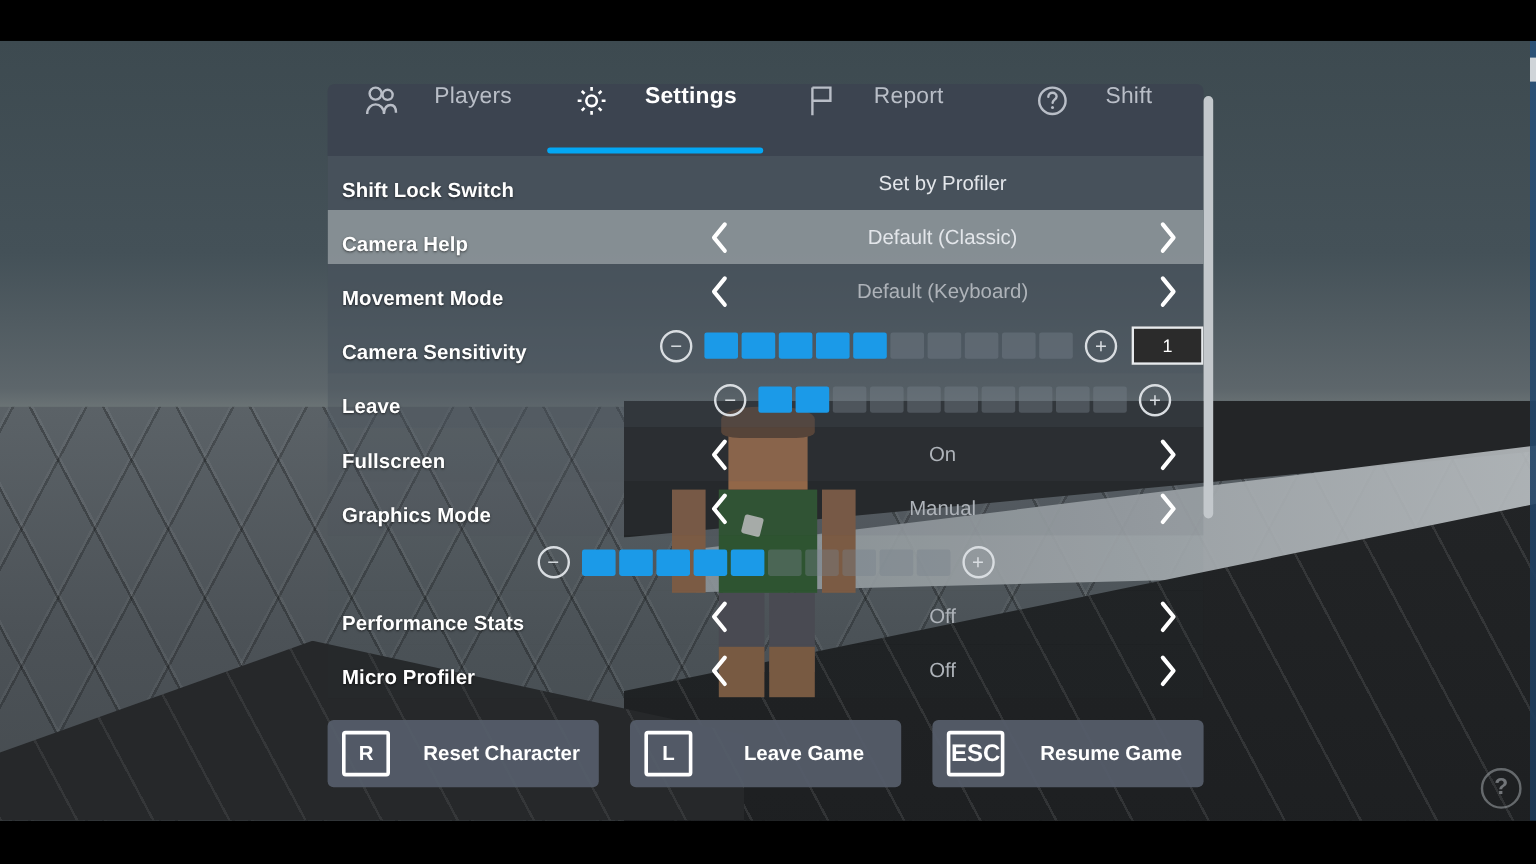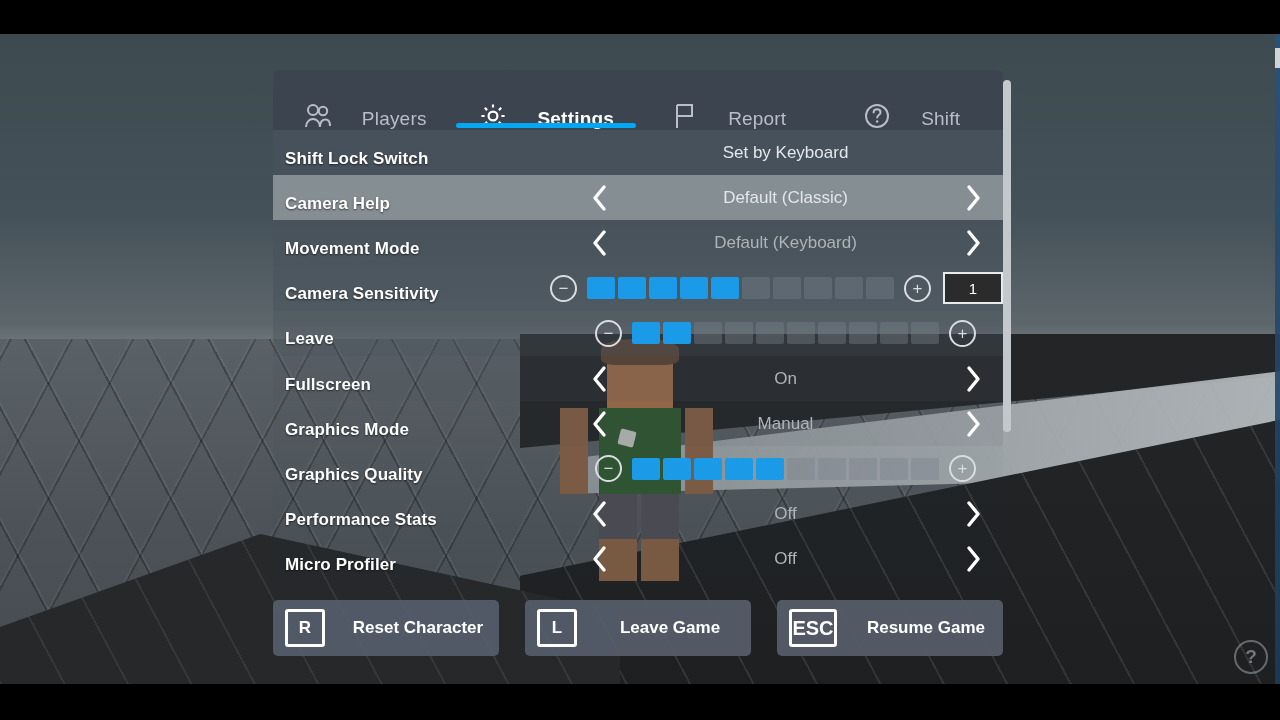"Players" .tab { align-items: flex-end -> flex-start }
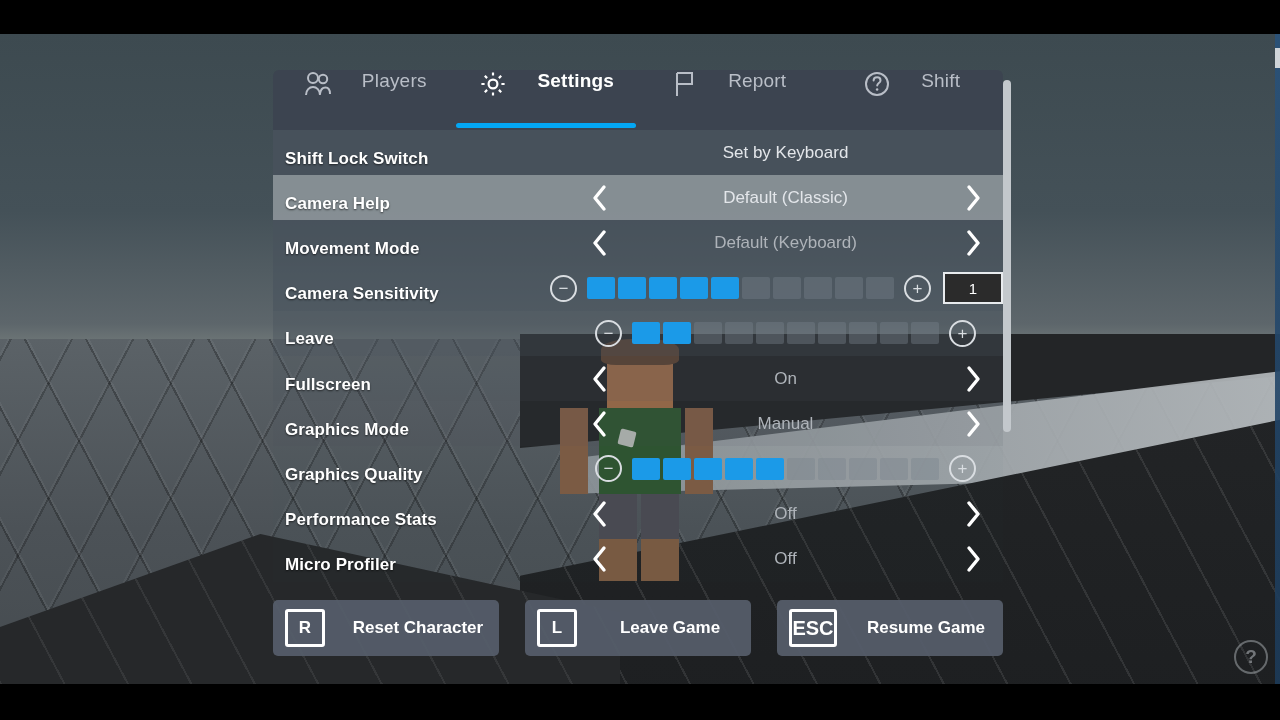"Set by Keyboard" div.val { text: Keyboard -> Profiler }
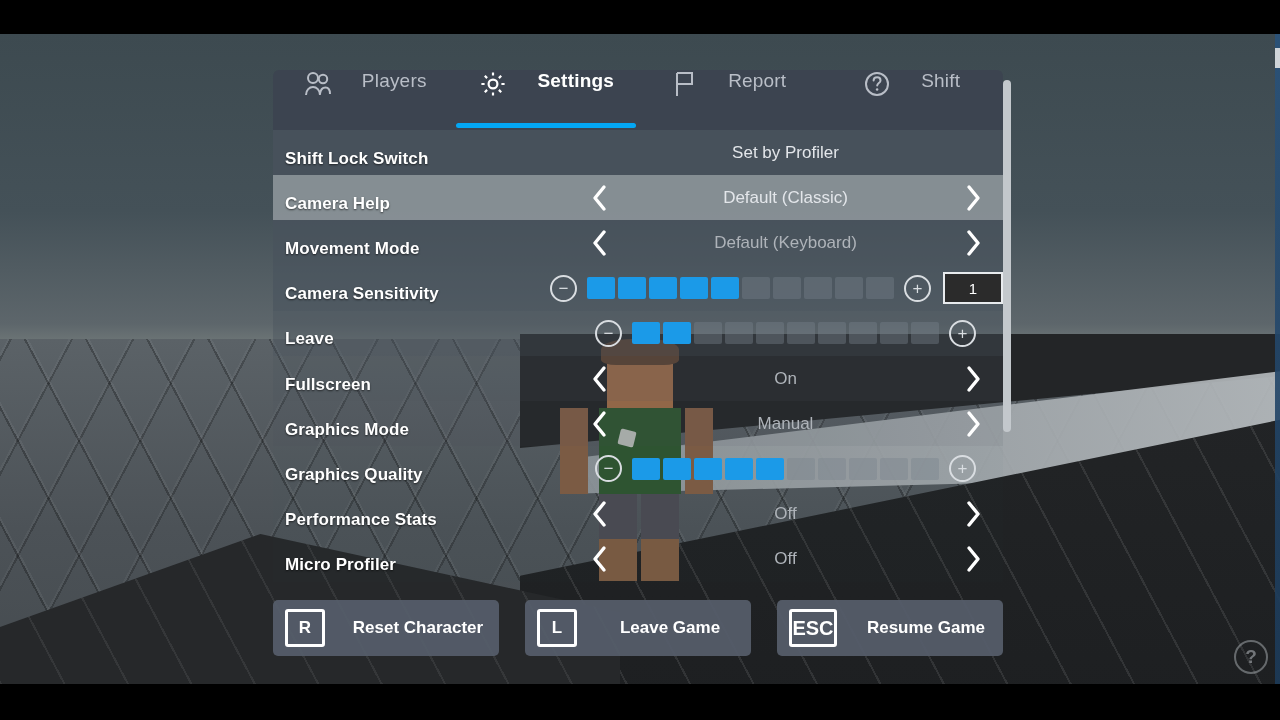"Graphics Quality" div.lbl { html: <div>Graphics Quality</div> -> none }
